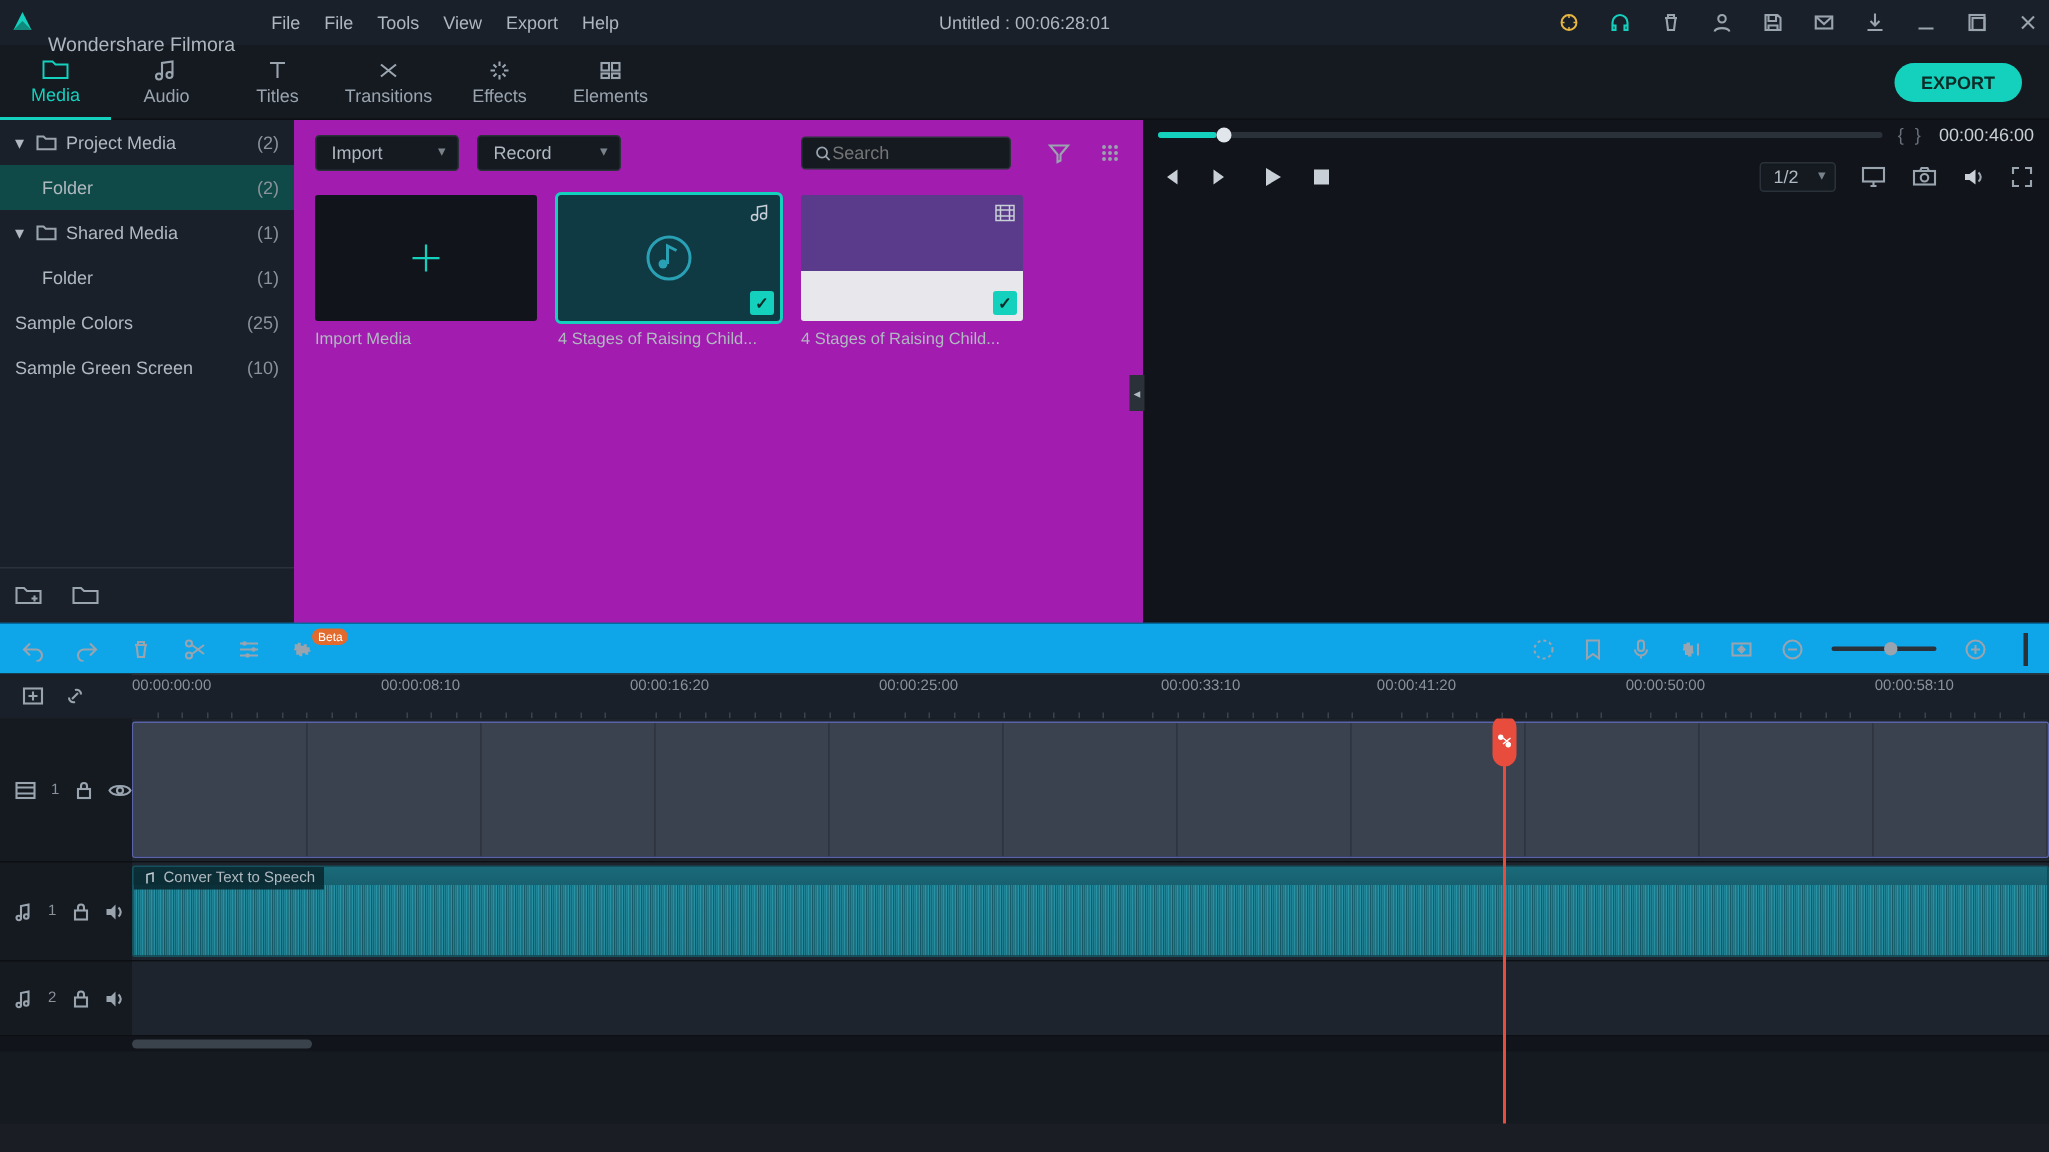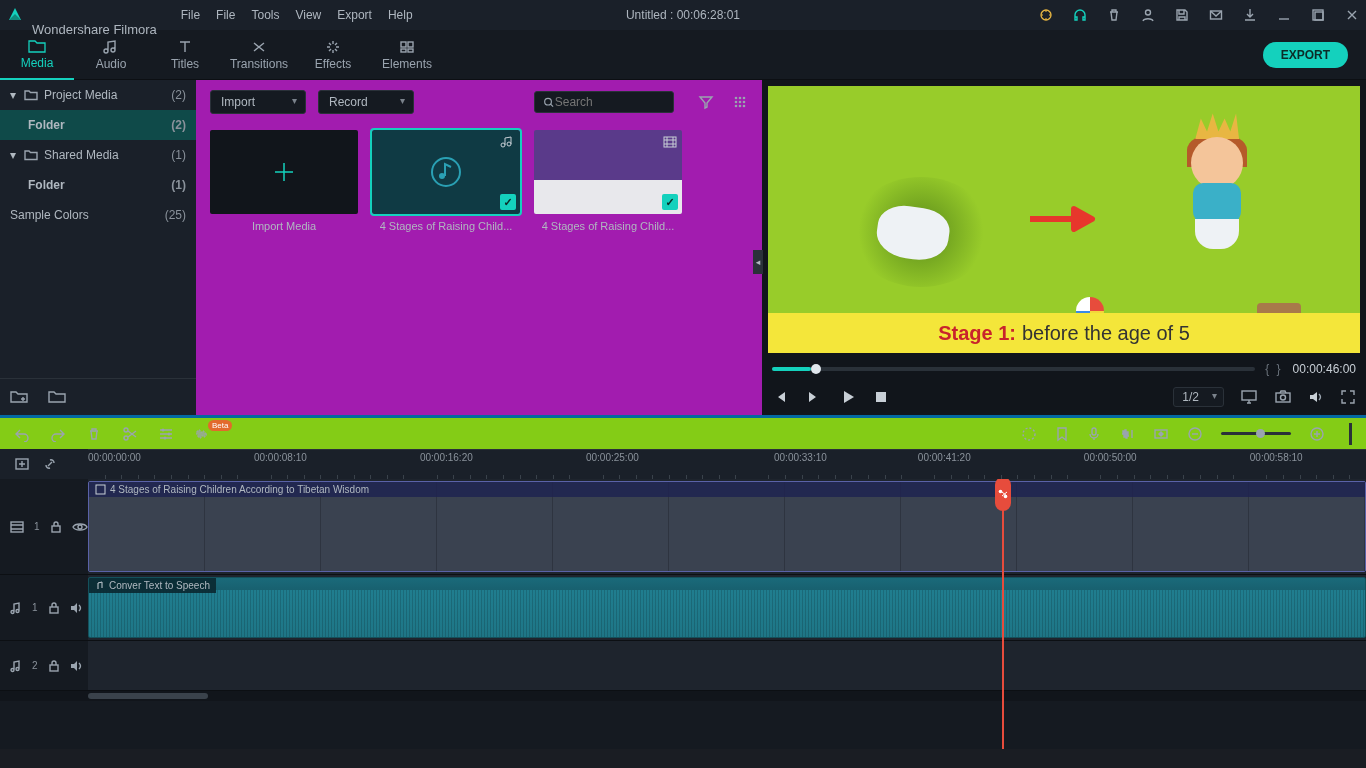"Folder" .side-sub { font-weight: bold -> none }
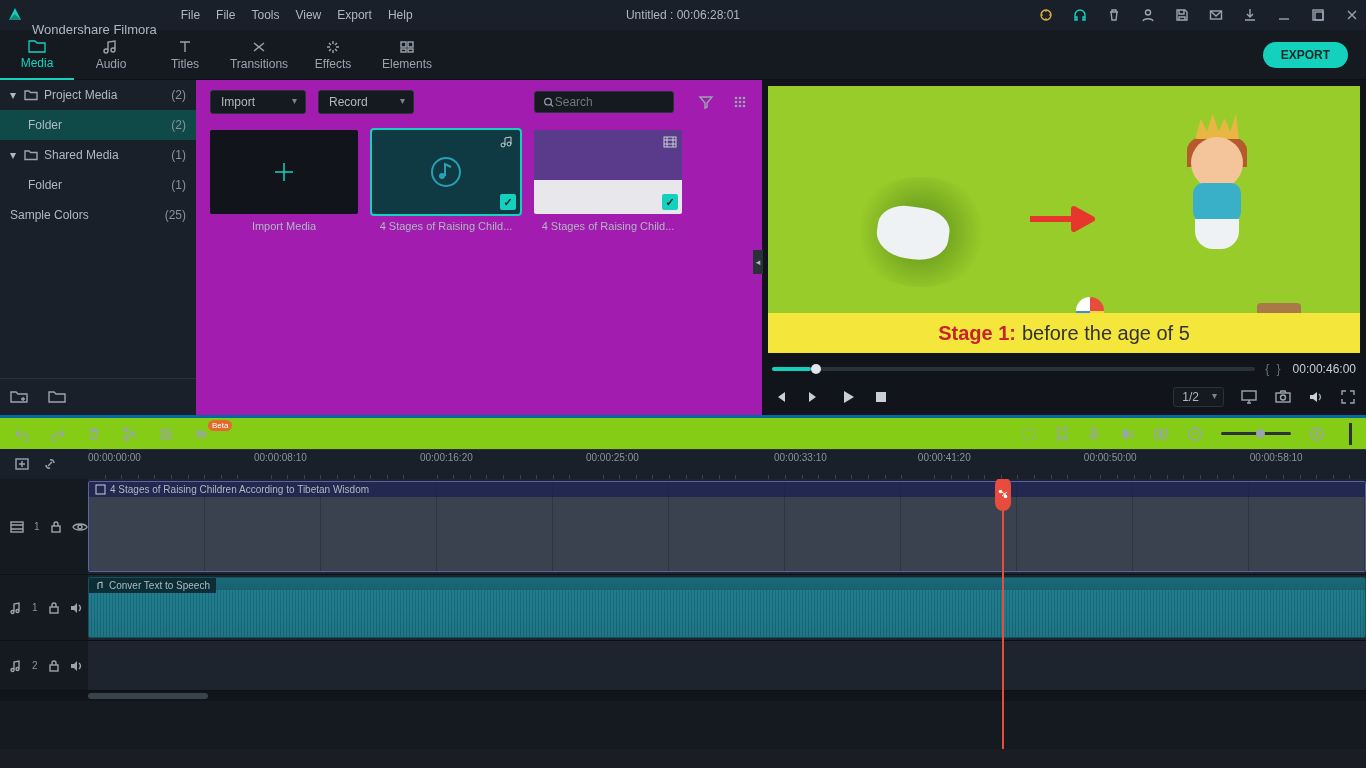"Import Media" .thumb .label { text-align: center -> none }
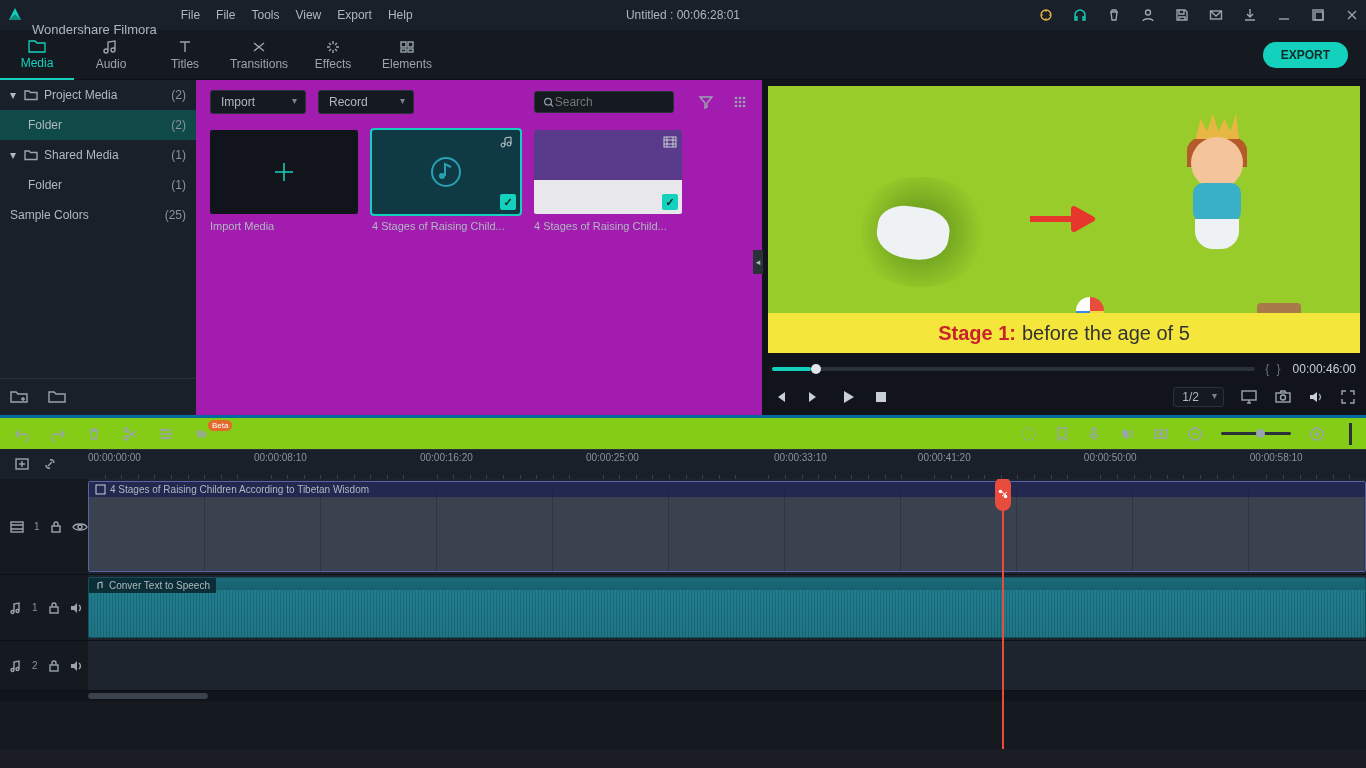"Sample Green Screen" div.side-item { html: none -> <div> <span>Sample Green Screen</span> <span>(10)</span> </div> }
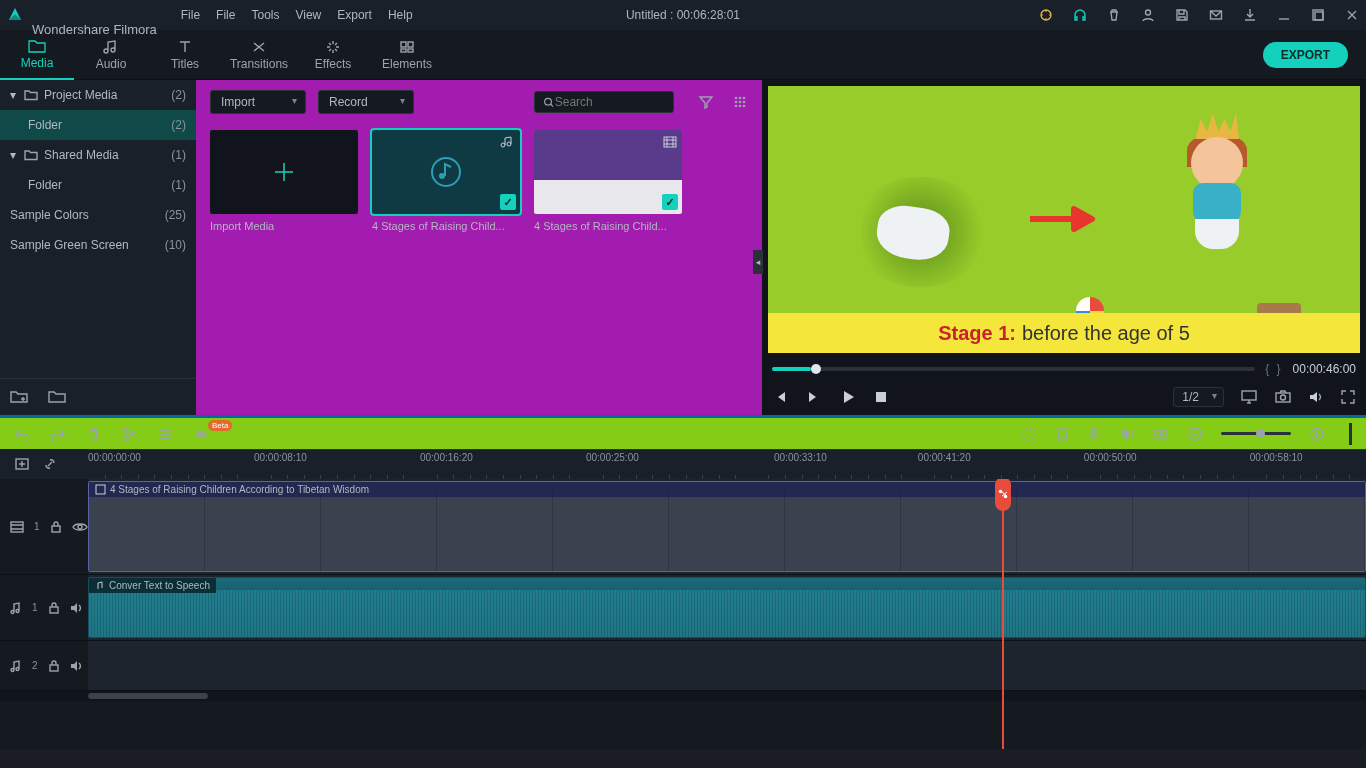"Stage 1:" div.video { html: <div> <div></div> <svg> <path></path> </svg> <div> <div></div> <div></div> <div></div> <div></div> <div></div> </div> <div></div> <div></div> <div> <b>Stage 1:</b> <span>before the age of 5</span> </div> </div> -> none }
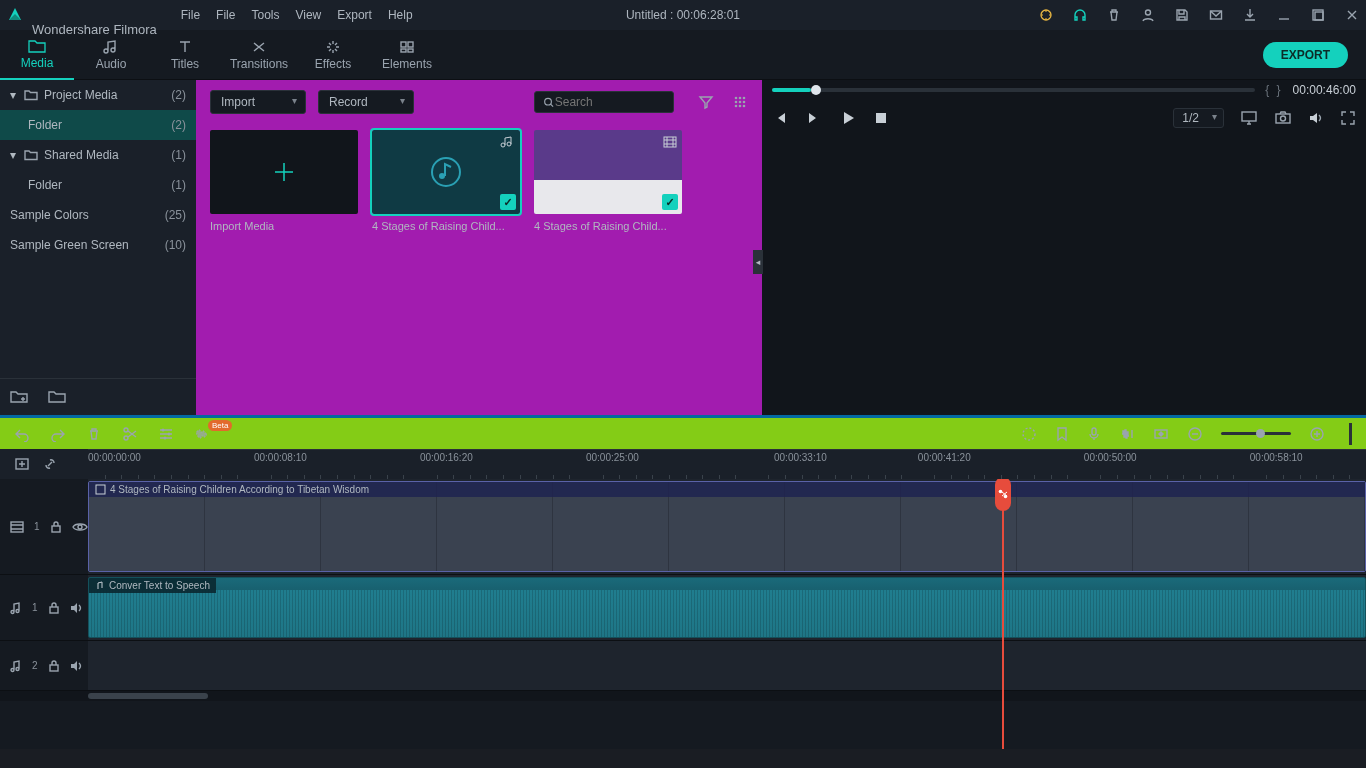"Beta" .tl-toolbar { background: #84cc16 -> #0ea5e9; border-top: 3px solid #0369a1 -> 1px solid #0369a1 }
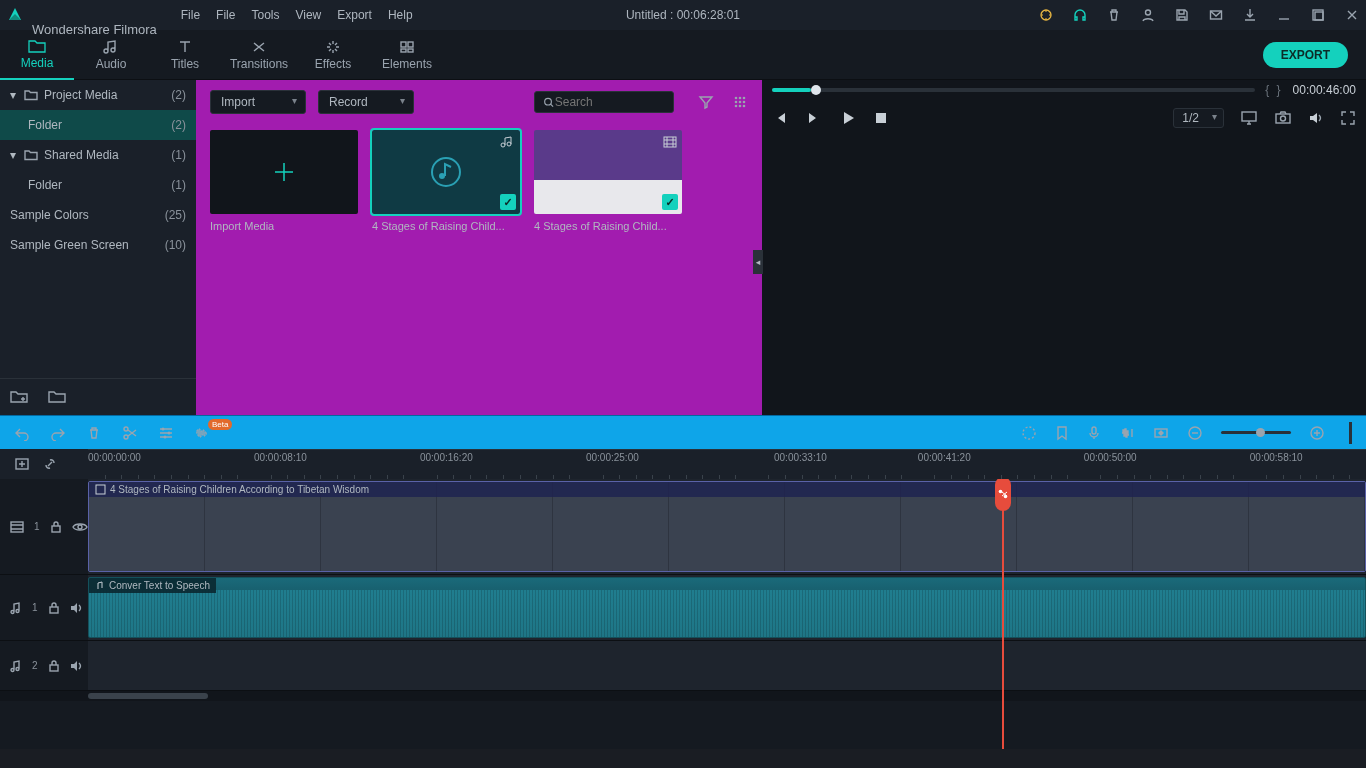"4 Stages of Raising Children" div.title { html: <div> <svg> <rect></rect> </svg> <span>4 Stages of Raising Children According to Tibetan Wisdom</span> </div> -> none }
